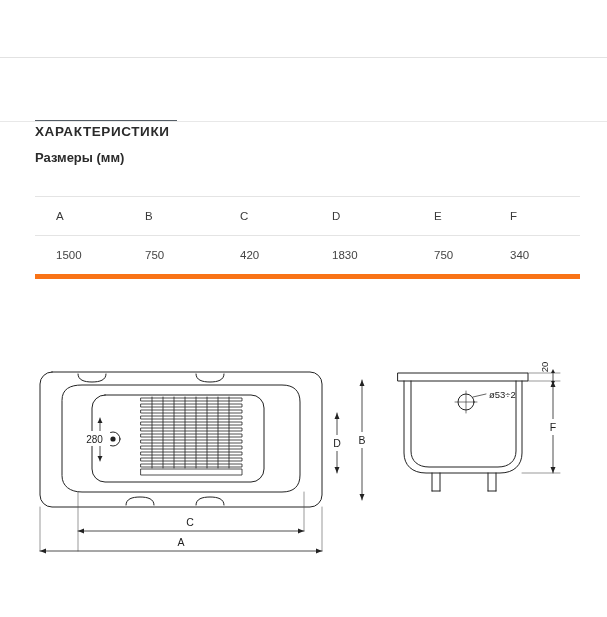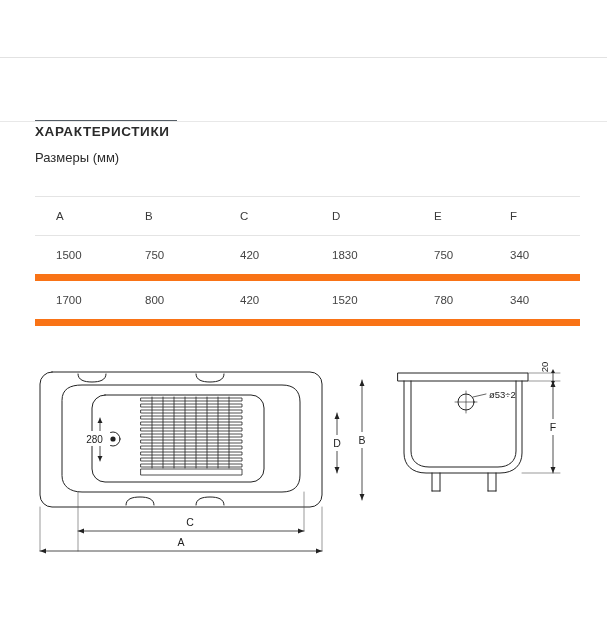"Размеры (мм)" .subsection-title { font-weight: normal -> bold }
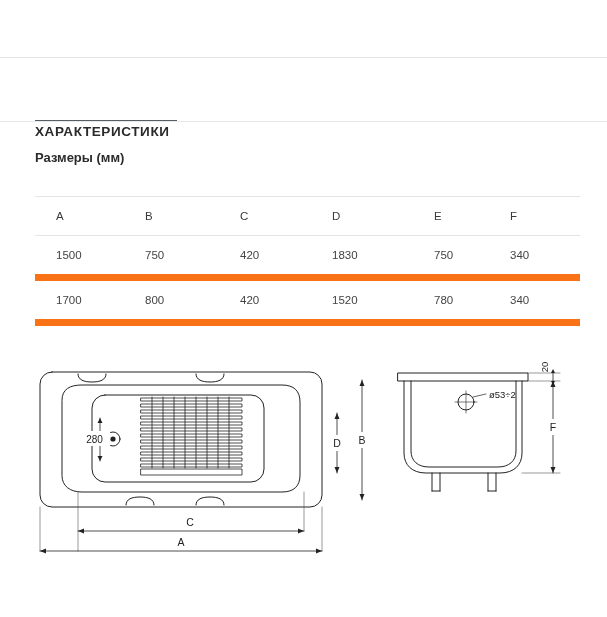"1500" .dim-table tbody td { border-bottom: 7px solid #f97316 -> 5px solid #f97316 }
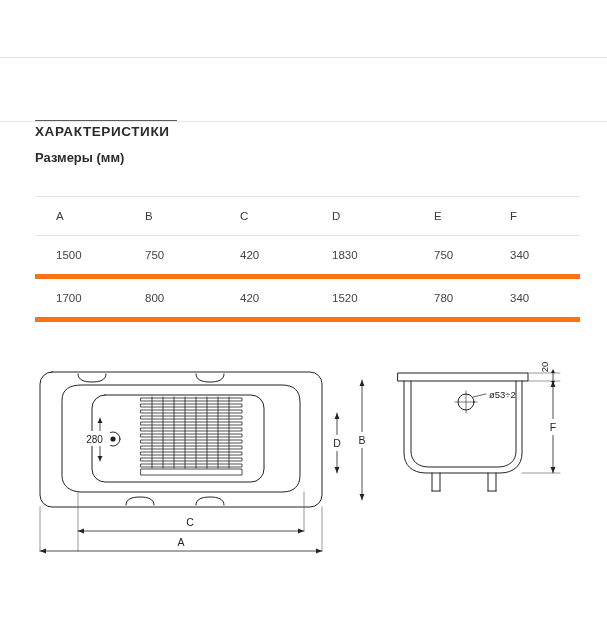"1700" tr { html: <tr> <td>1700</td> <td>800</td> <td>420</td> <td>1520</td> <td>780</td> <td>340</td> </tr> -> none }
